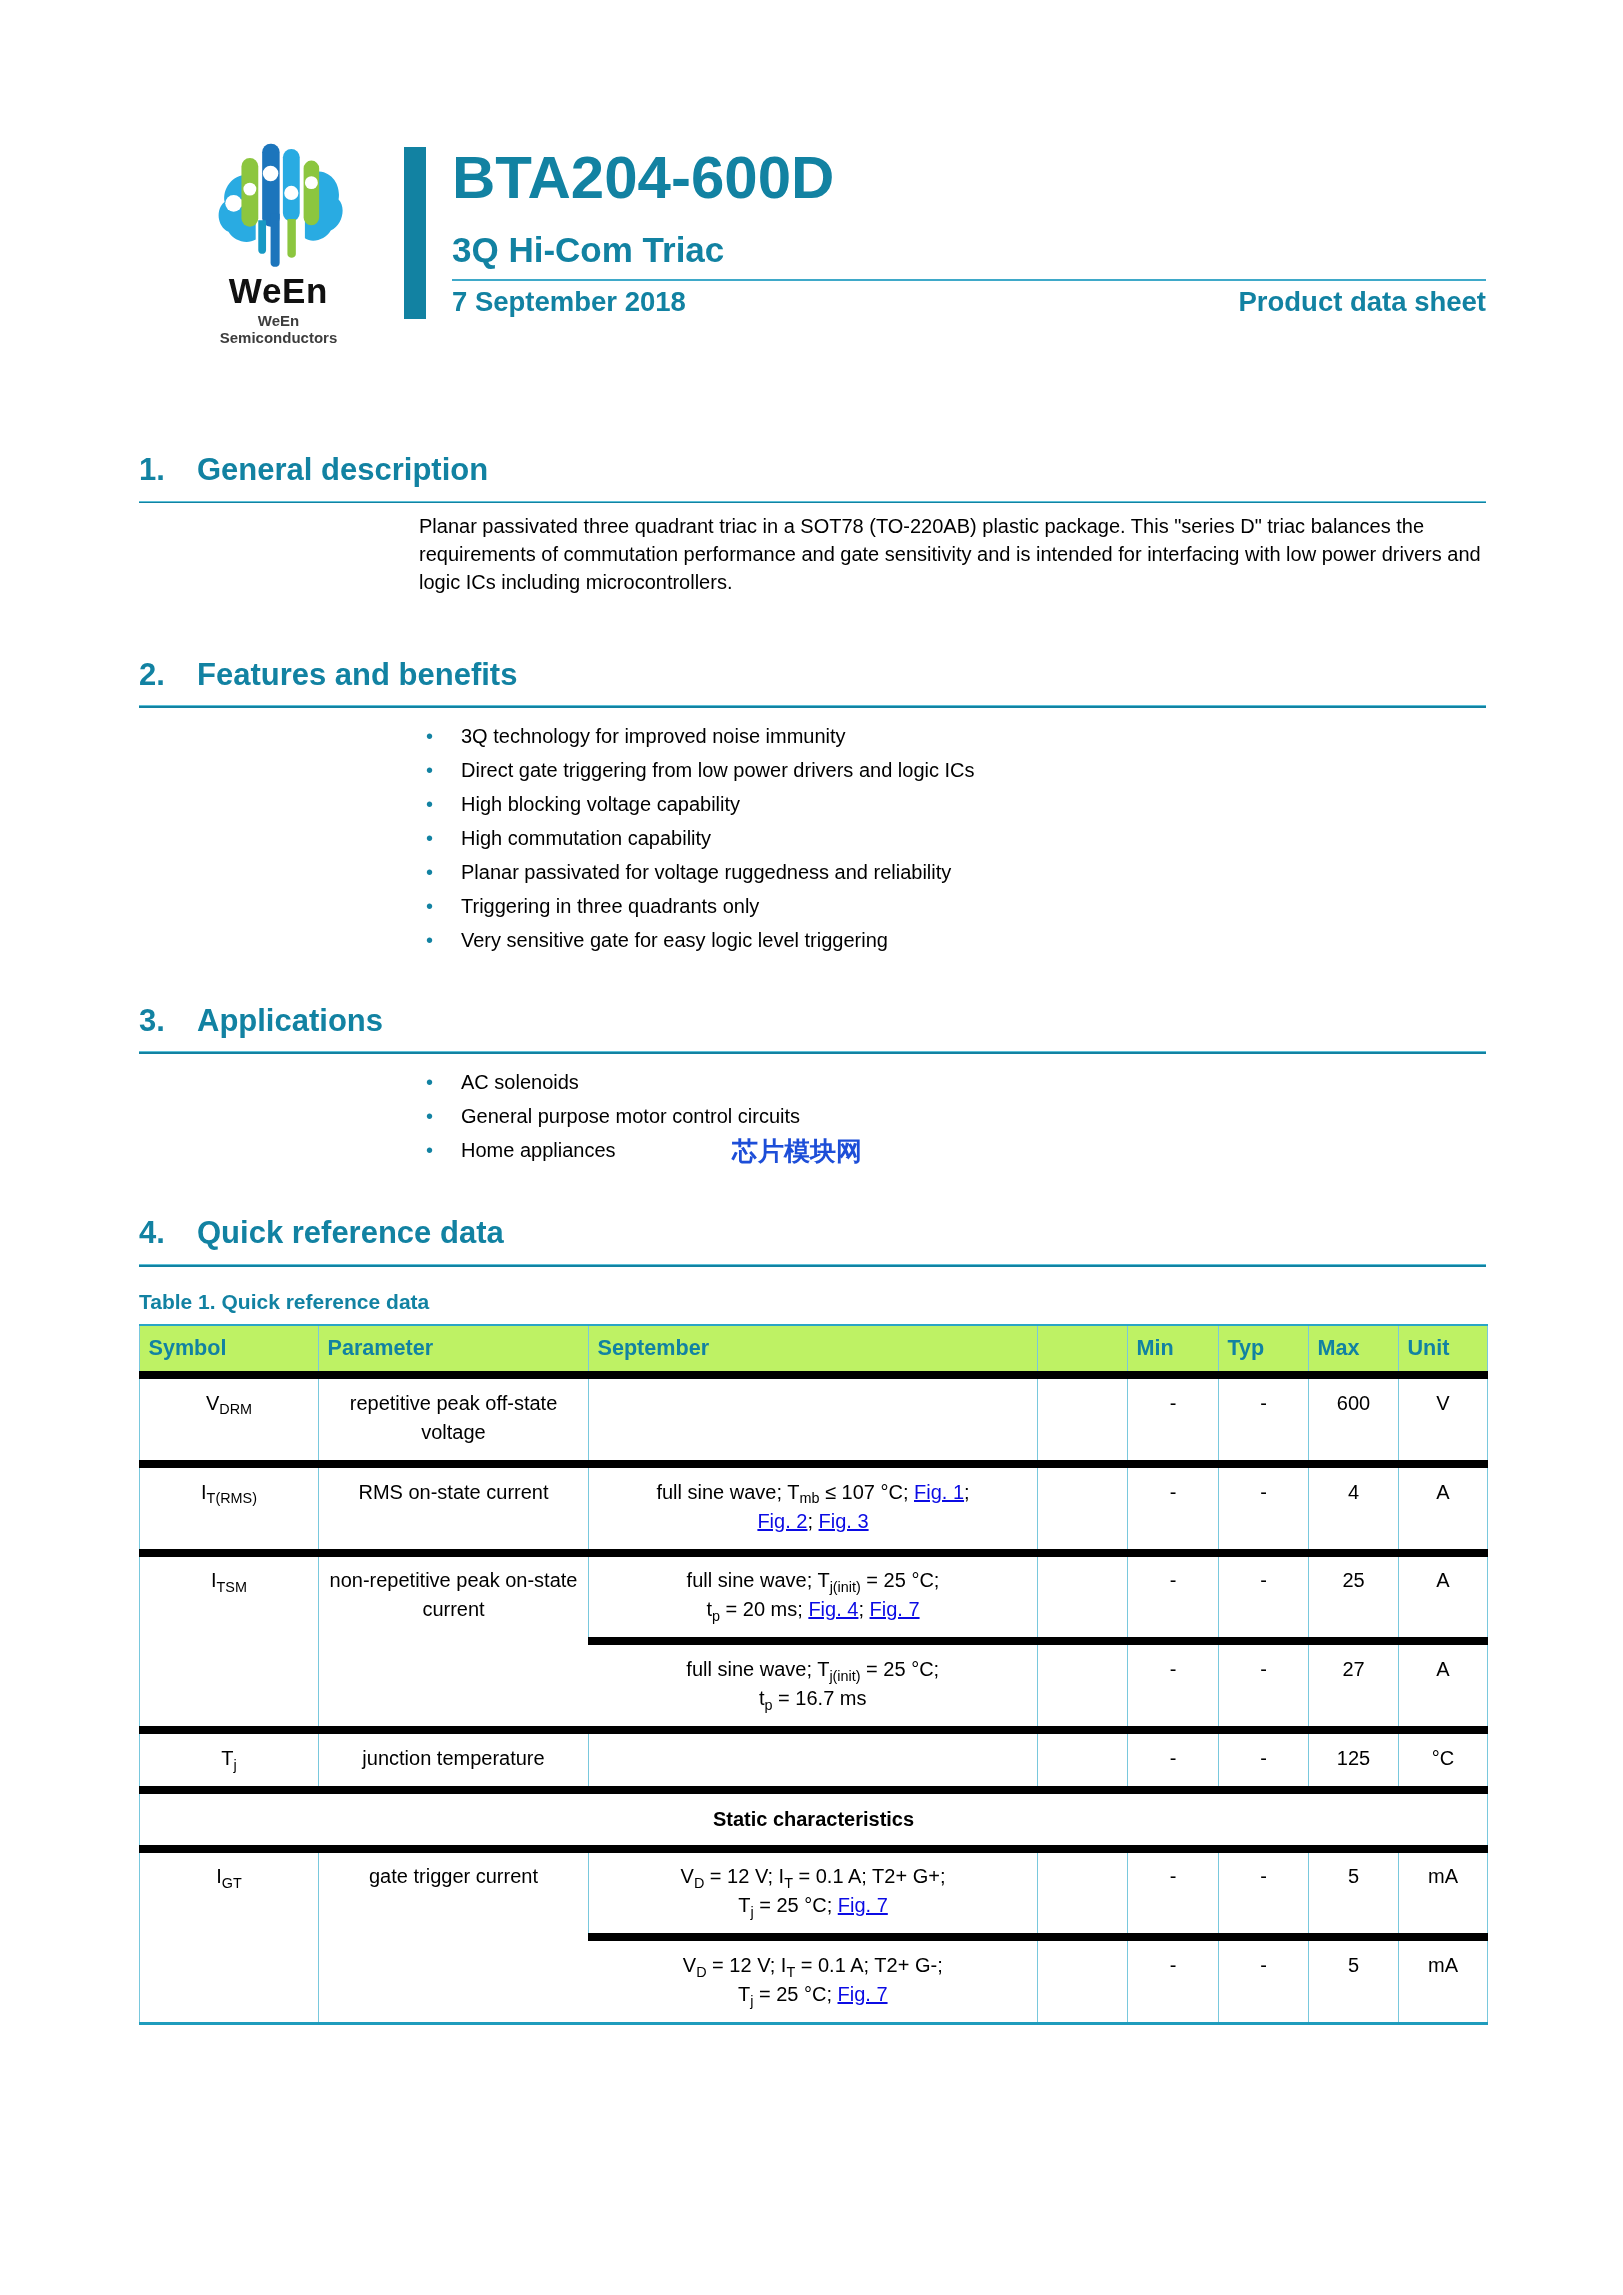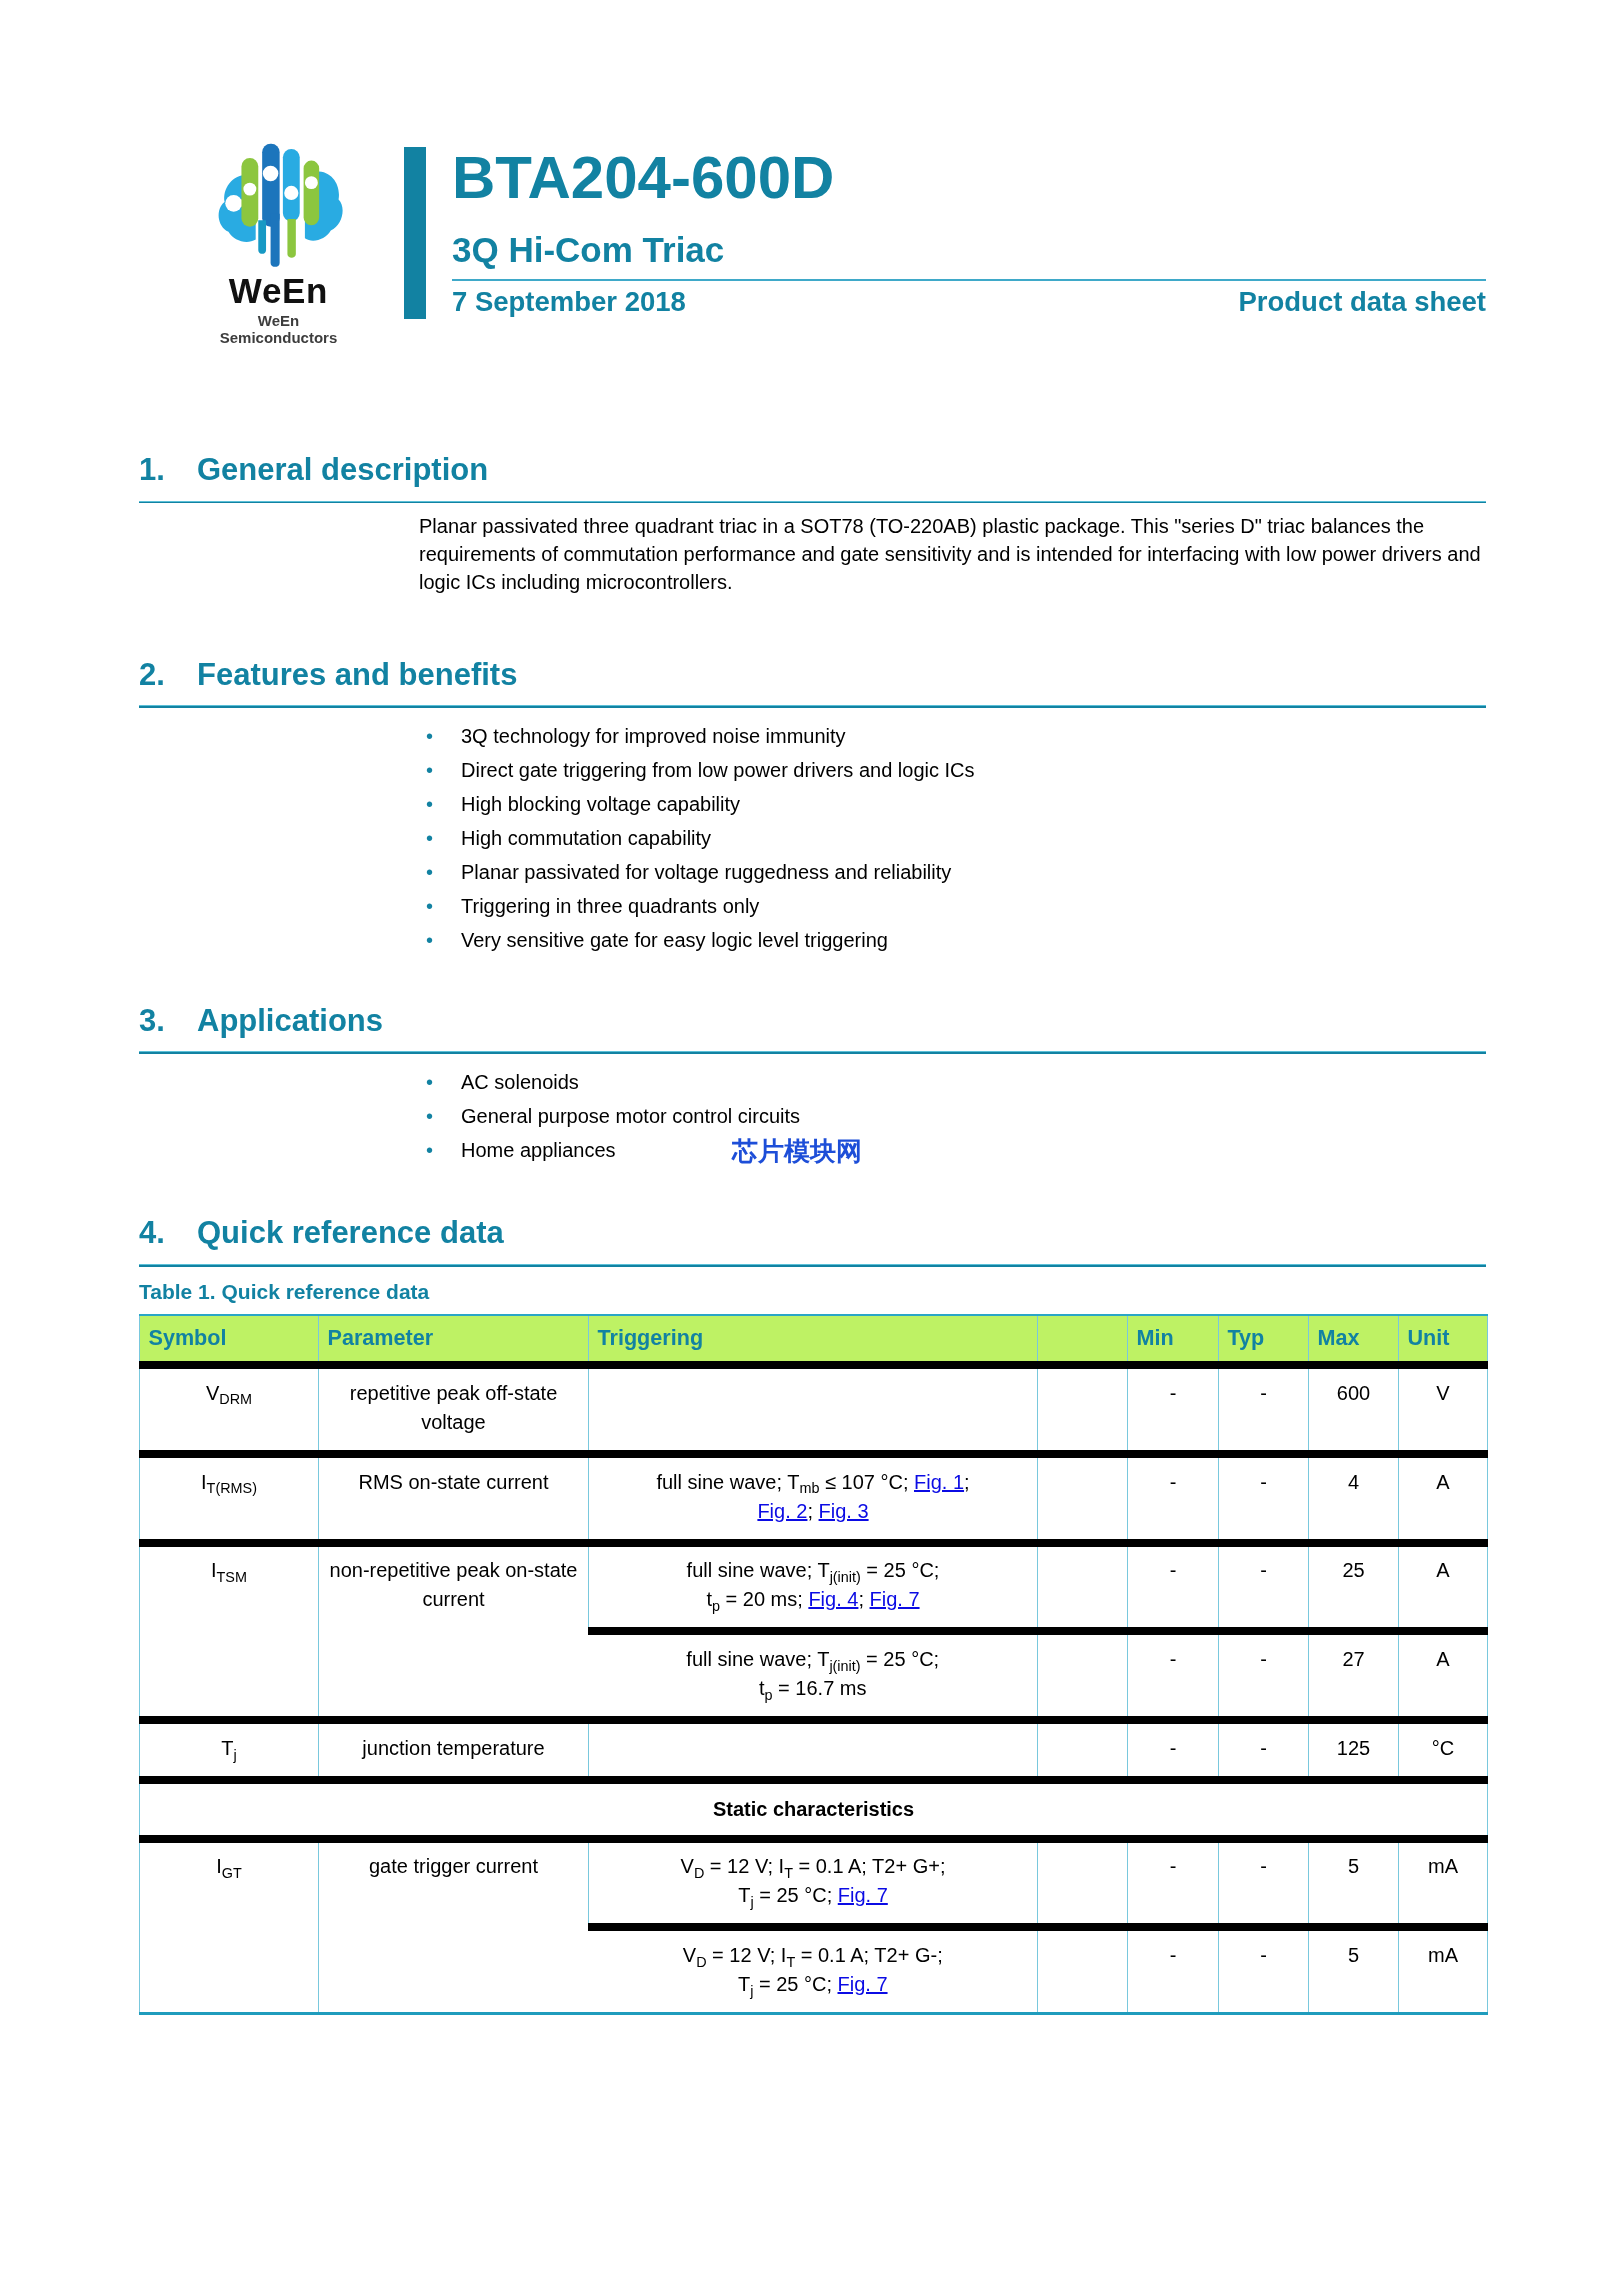"Table 1. Quick reference data" .table-caption { margin-top: 13px -> 23px }
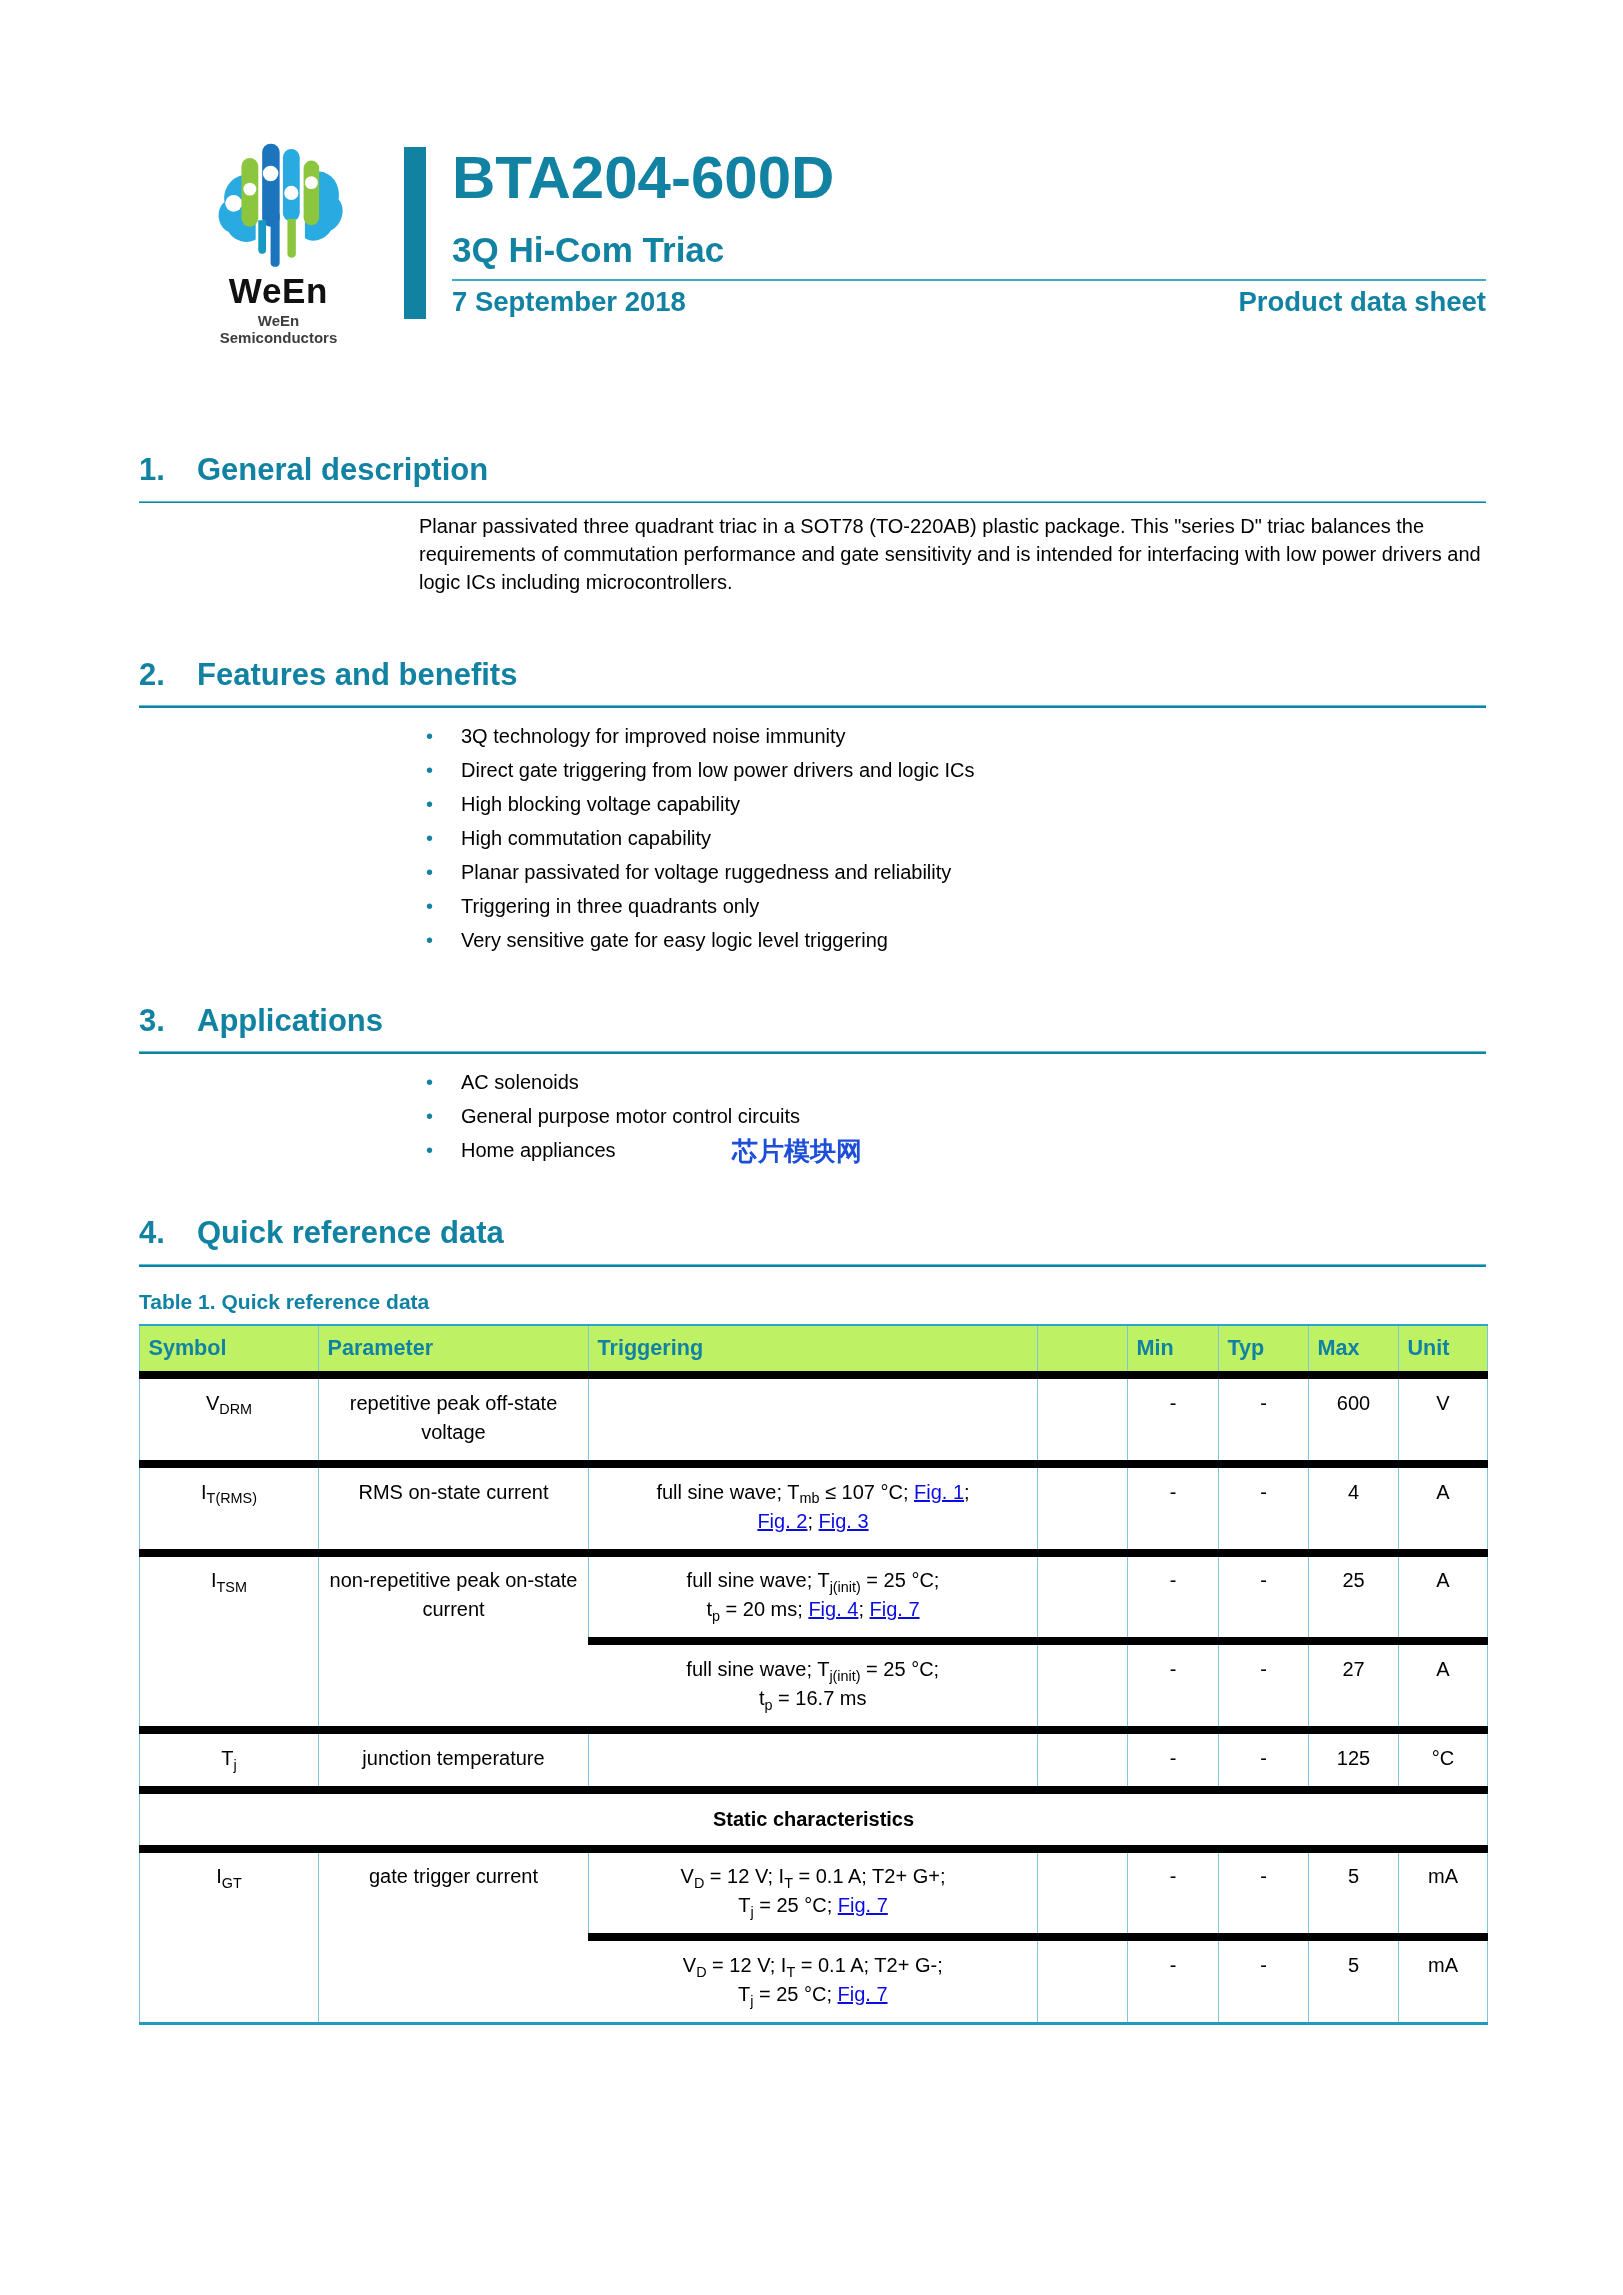"Triggering" th { text: Triggering -> September }
